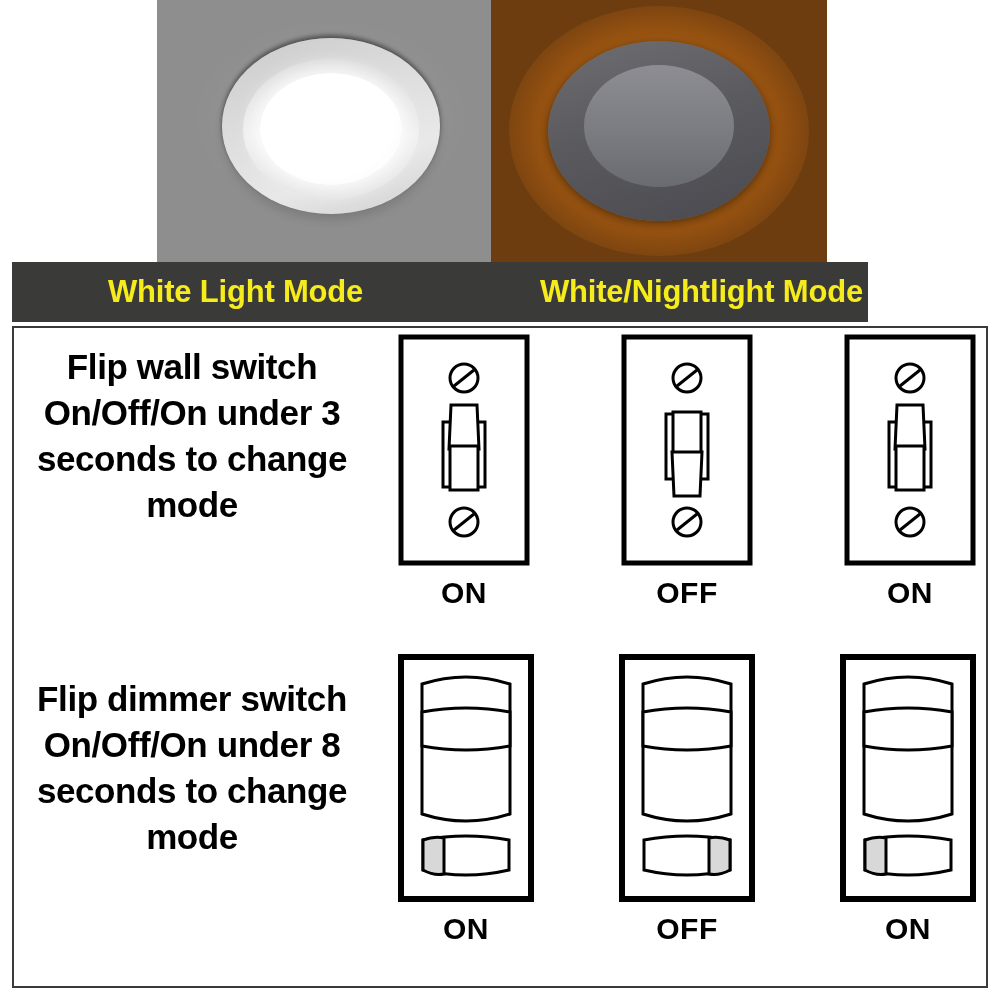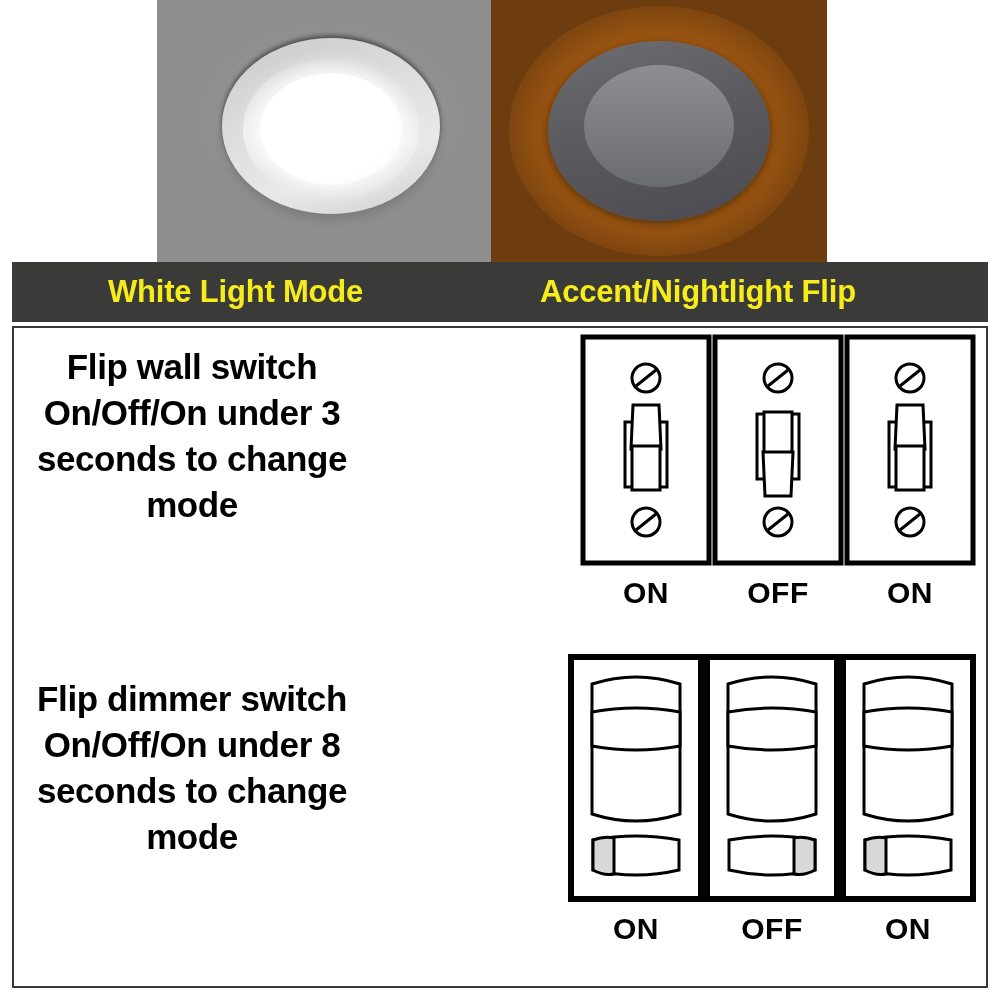"White Light Mode" .banner { width: 976px -> 856px }
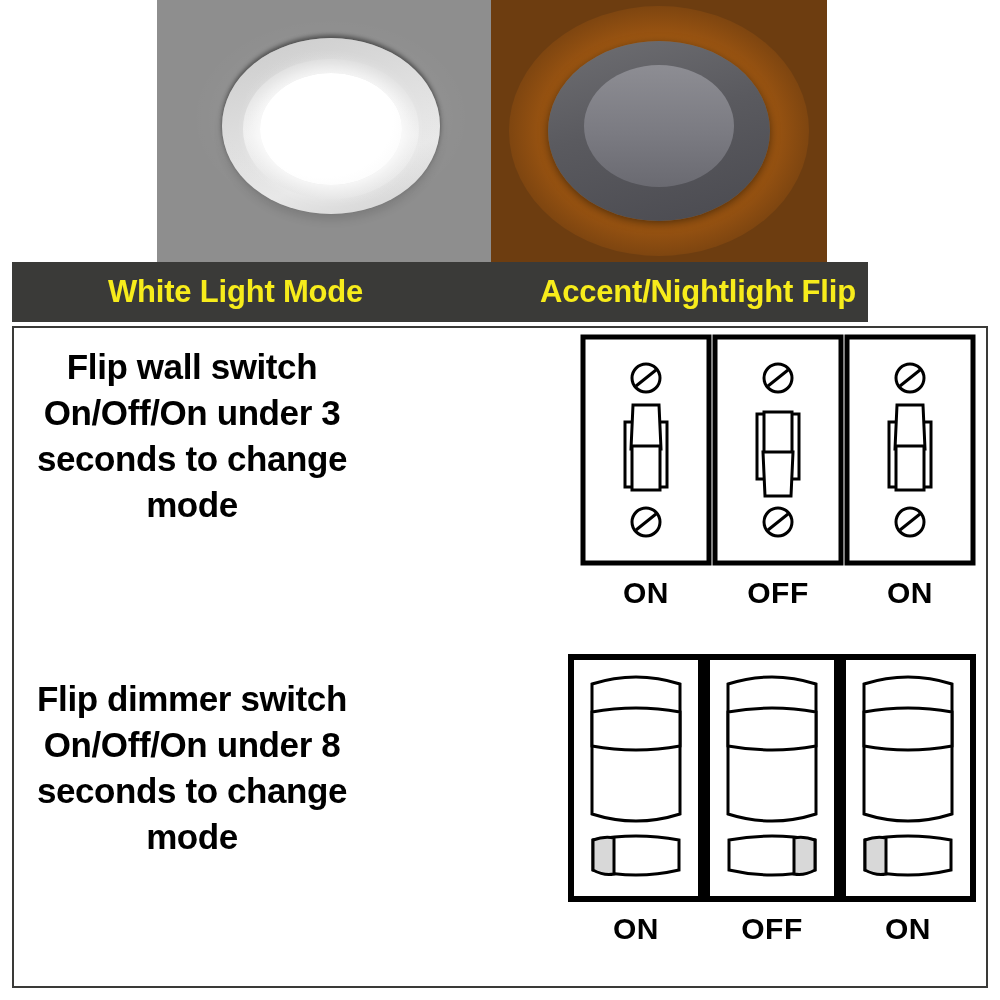"Accent/Nightlight Flip" div.banner-label { text: Accent/Nightlight Flip -> White/Nightlight Mode }
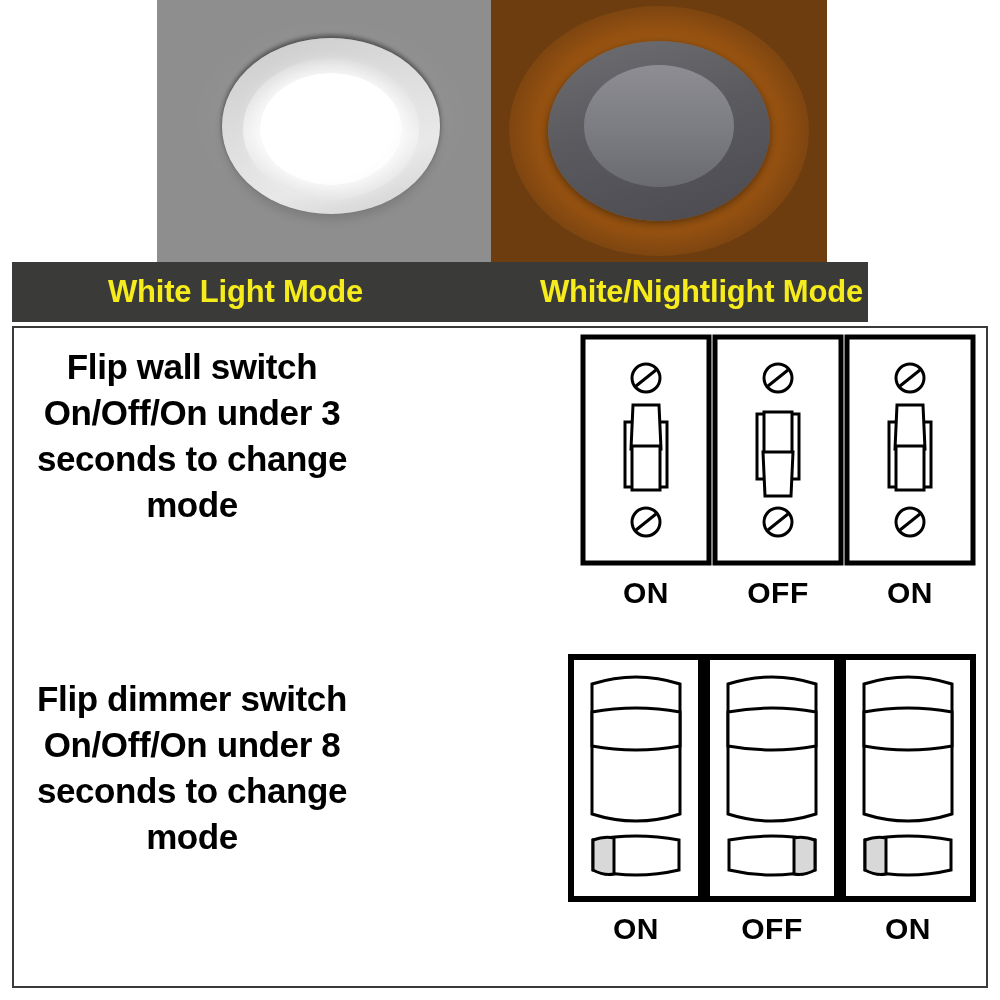"ON" .switches { justify-content: flex-end -> space-between }
